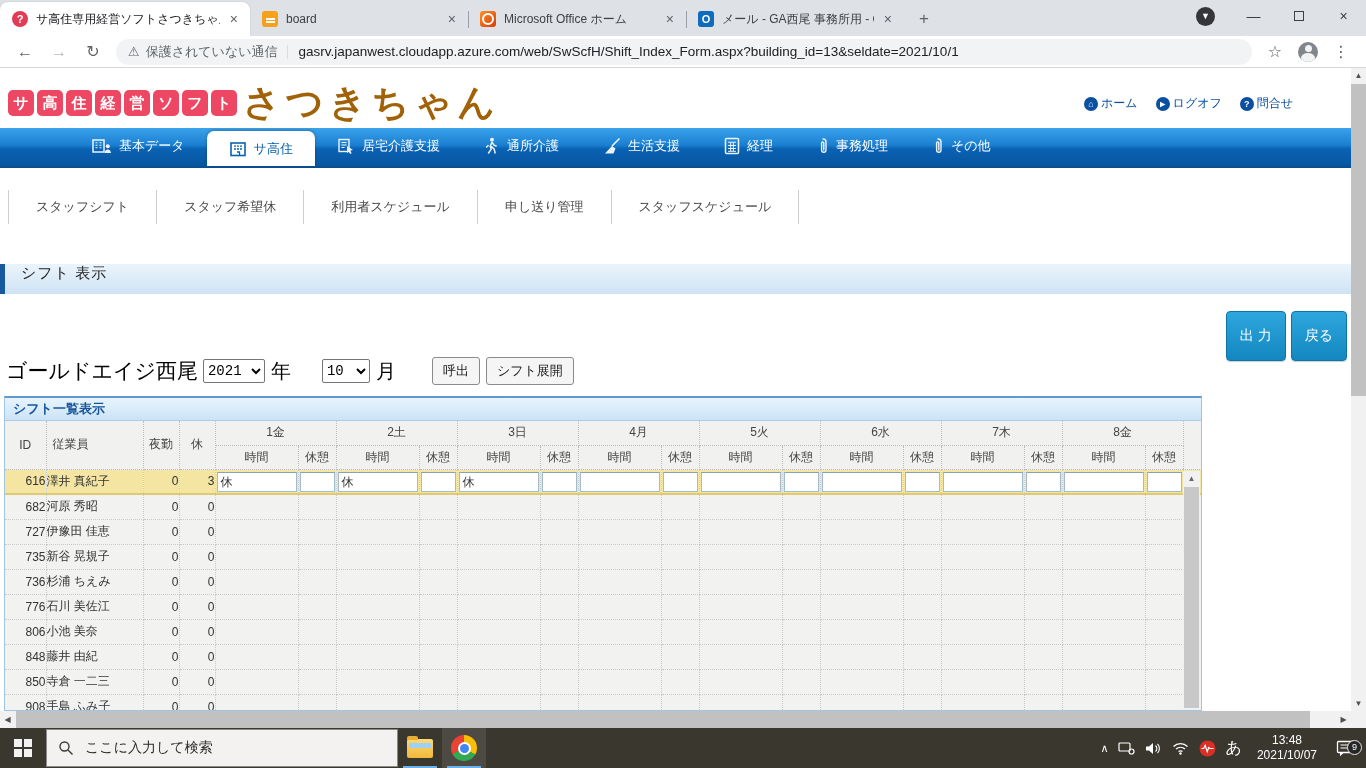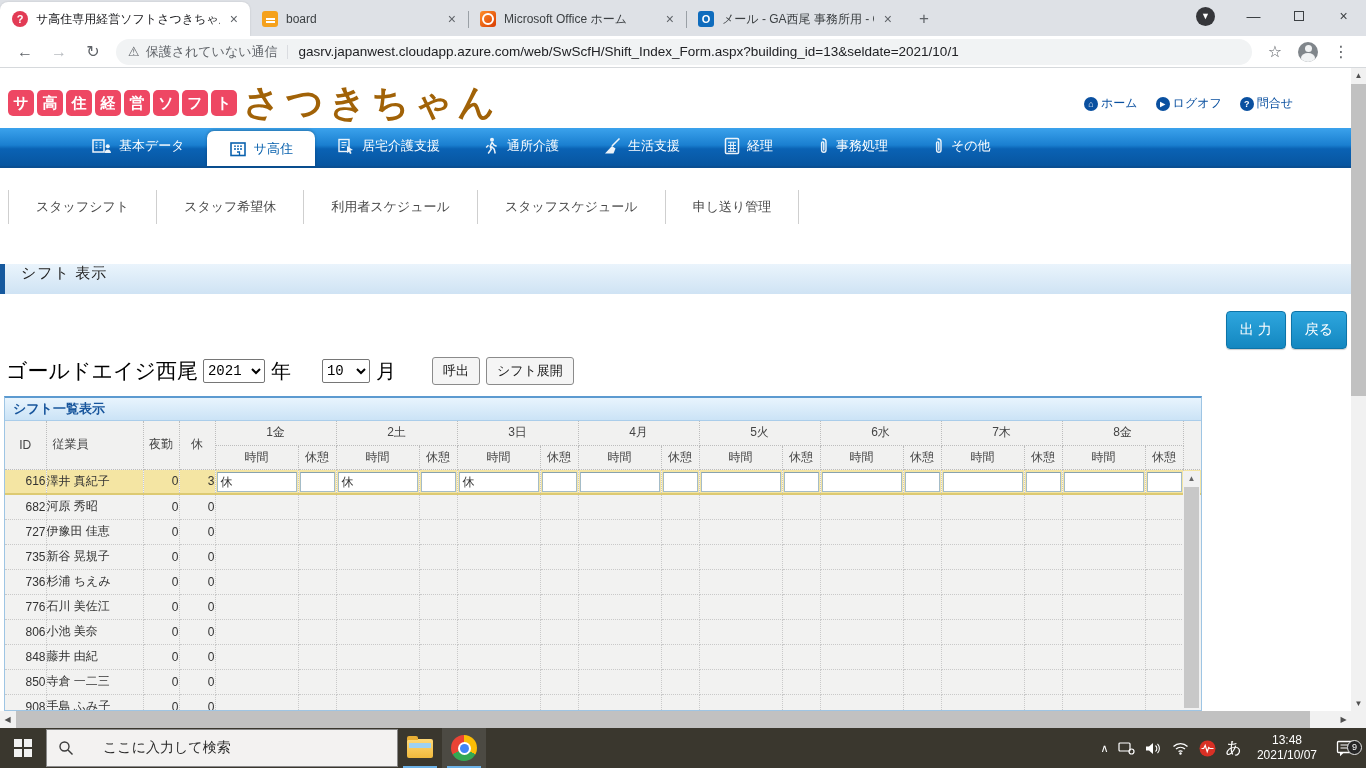"スタッフスケジュール" div.subnav-item { order: before "申し送り管理" -> after "申し送り管理" }
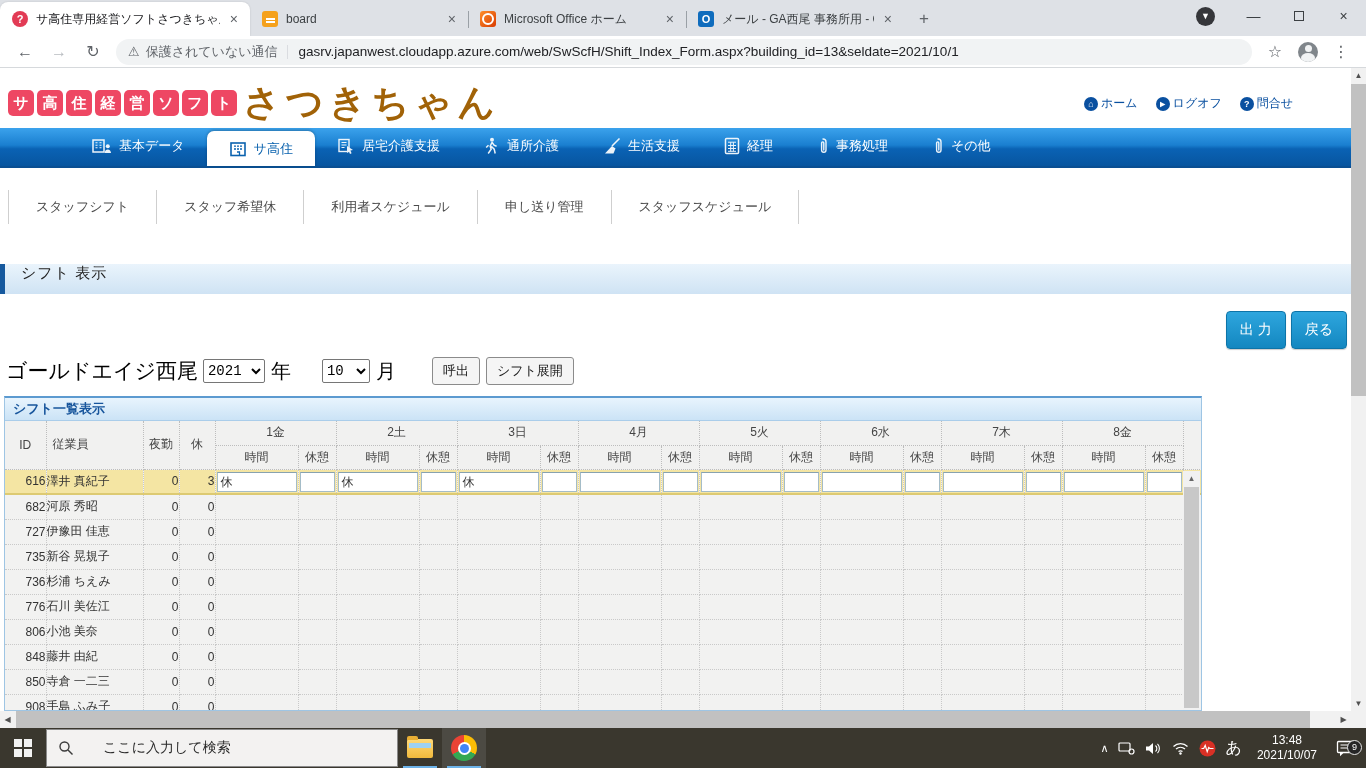"出 力" .blue-btn { padding: 9px 13px -> 15px 13px }
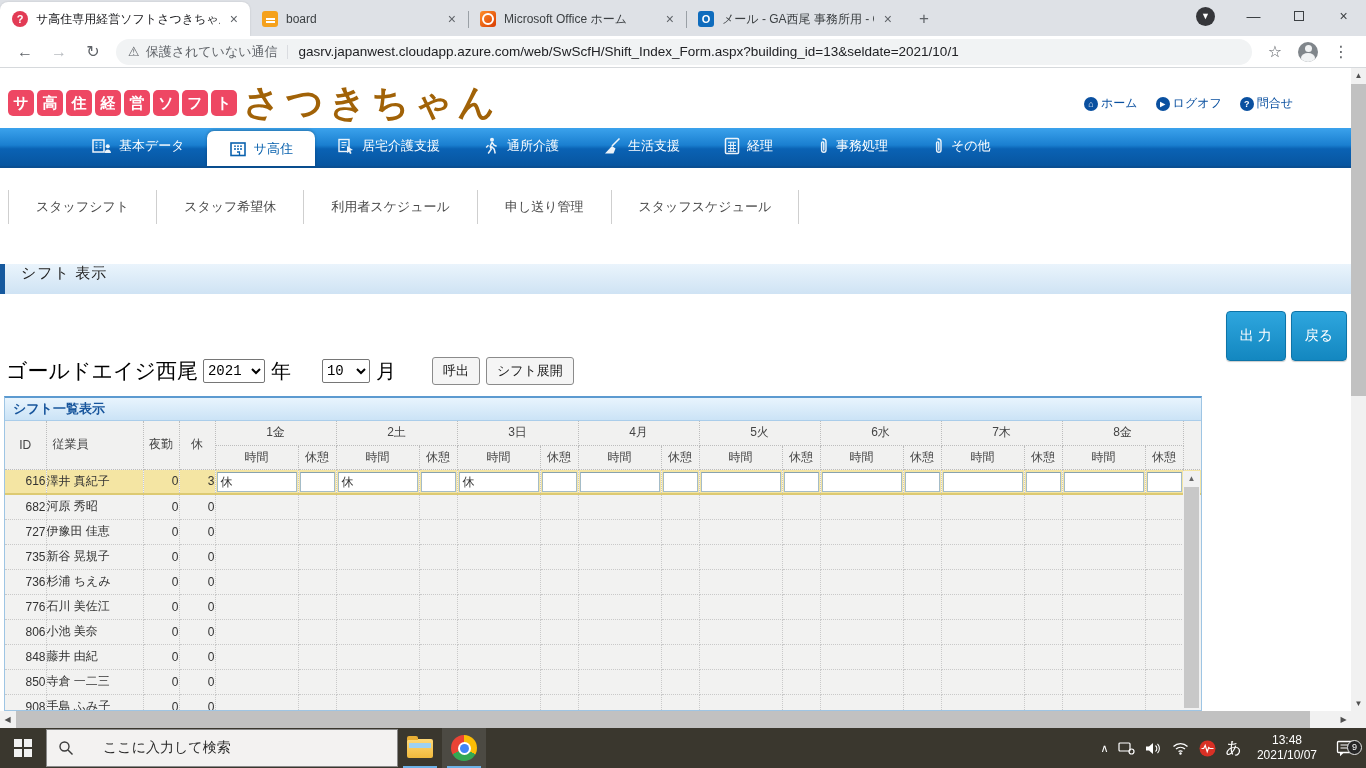"ここに入力して検索" .task-search { gap: 28px -> 10px }
